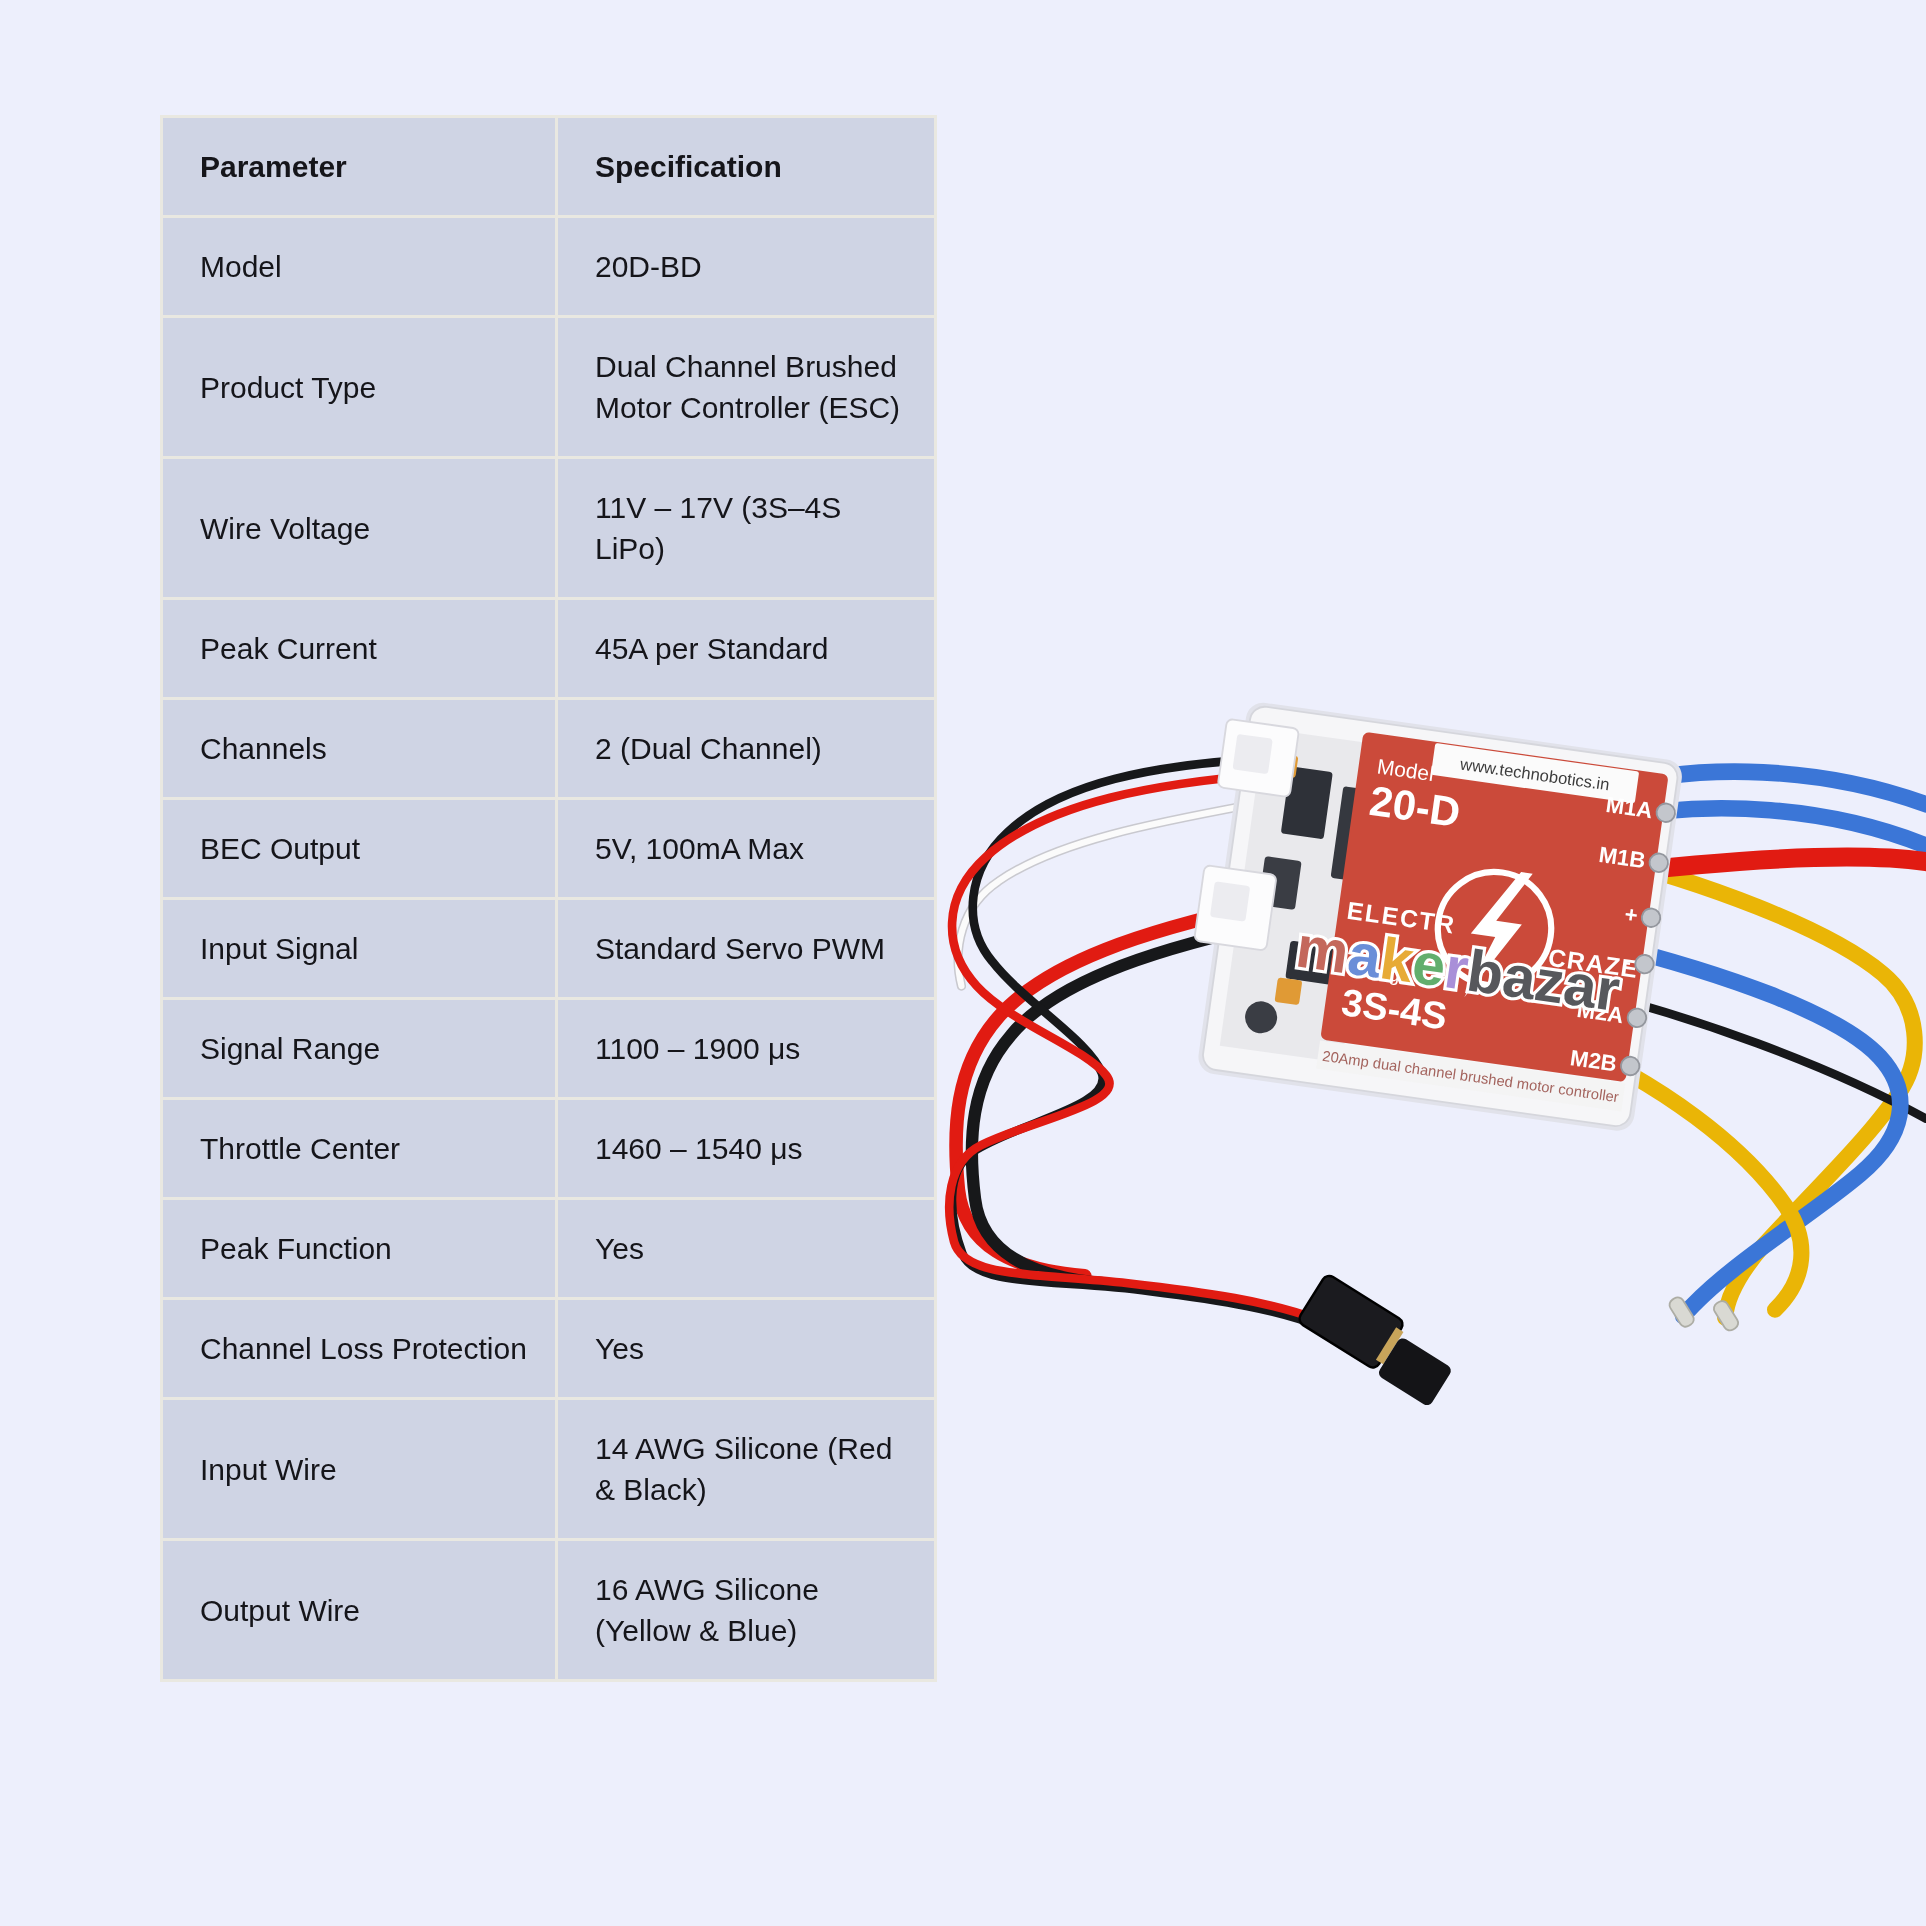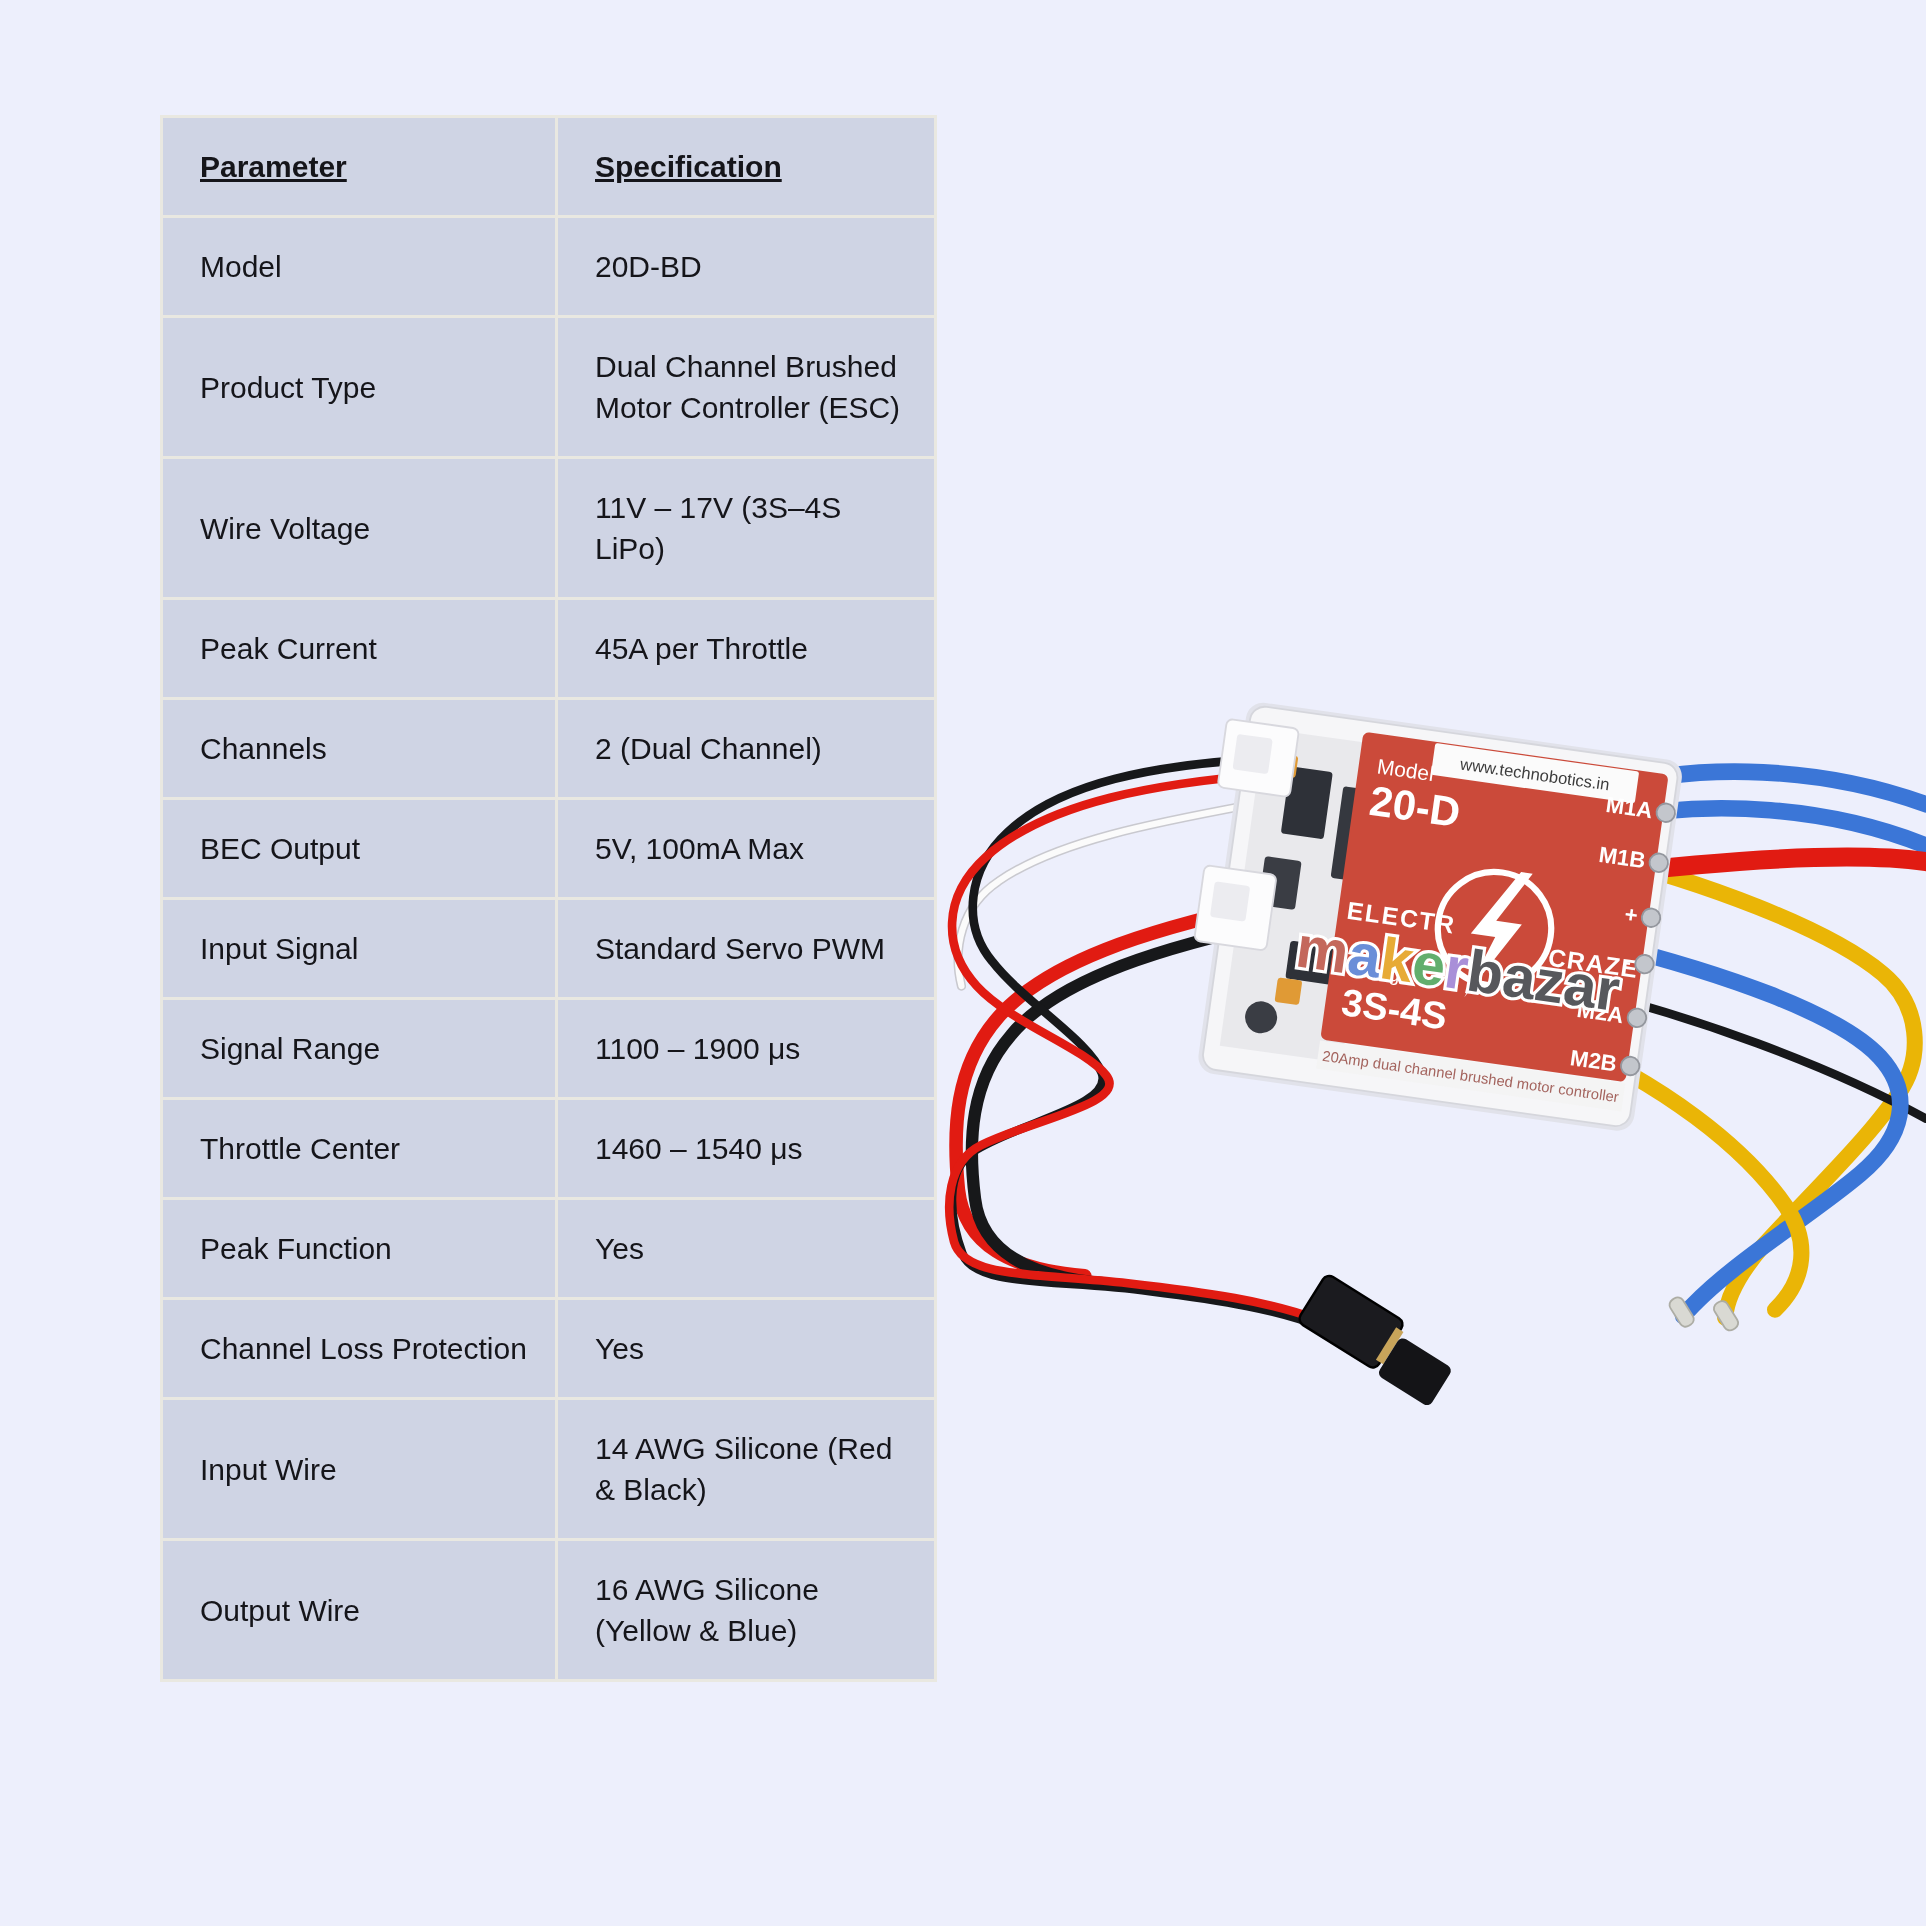"Parameter" .spec-table th { text-decoration: underline -> none }
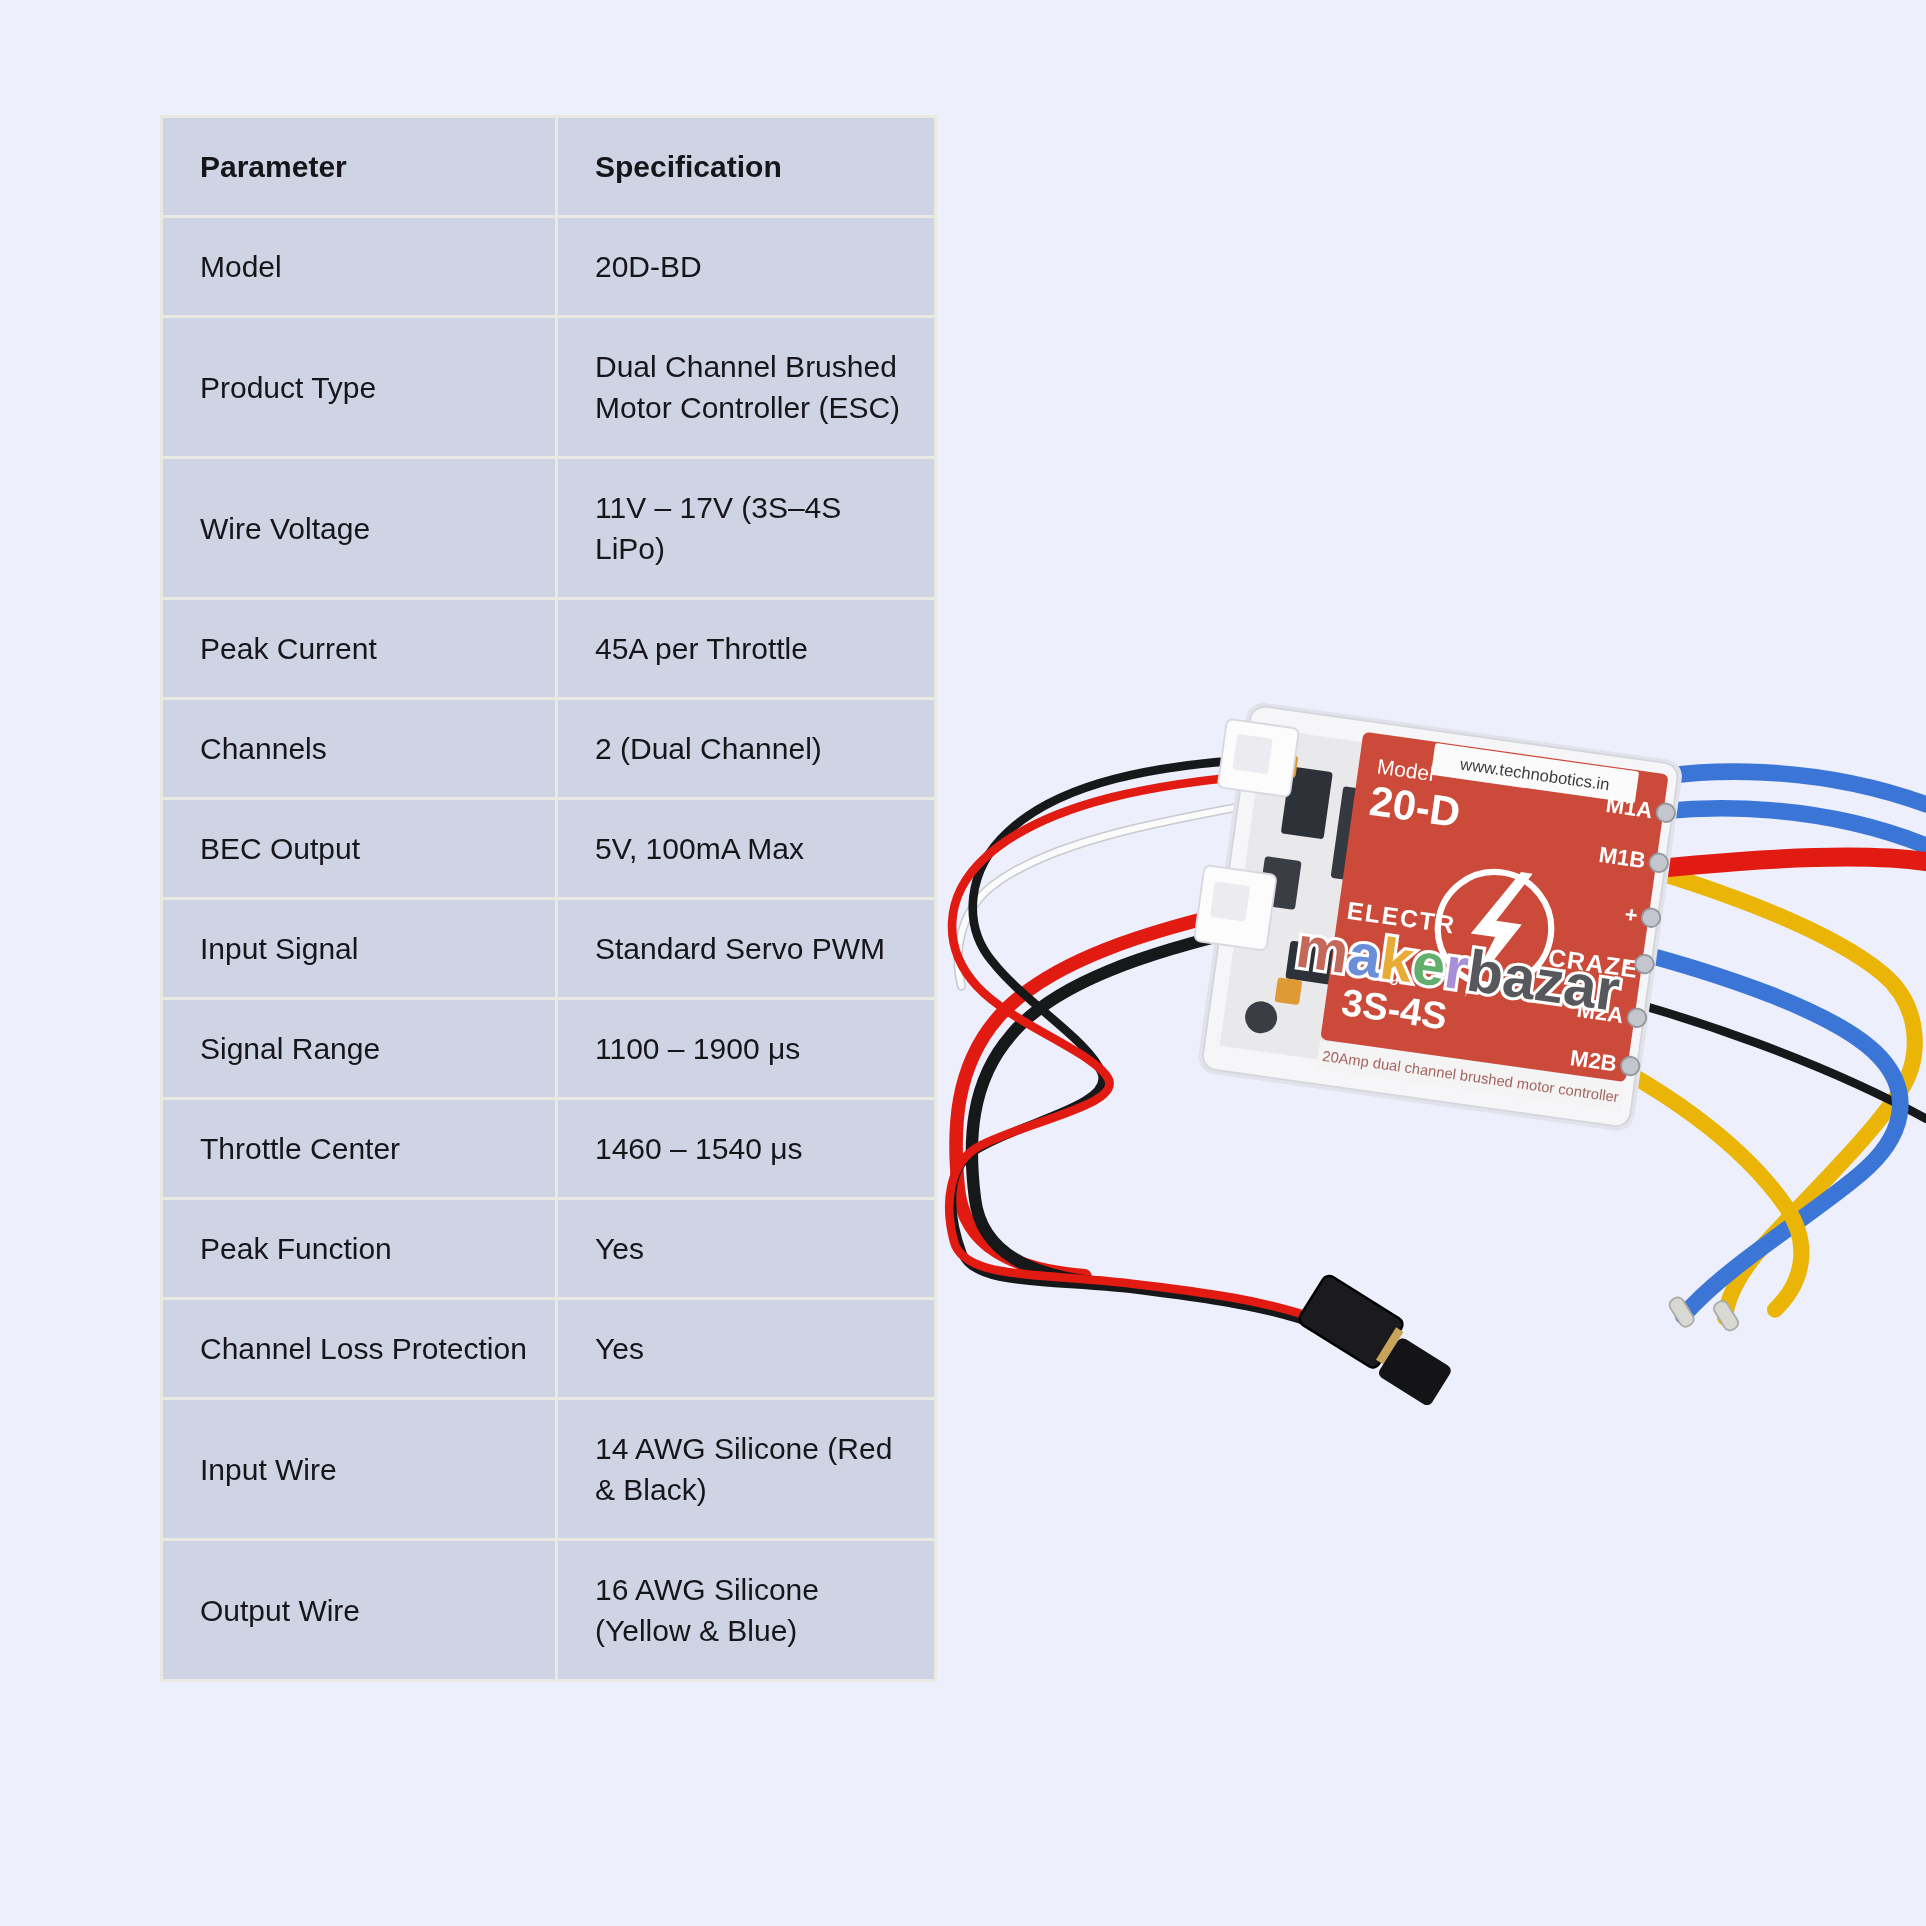"45A per Throttle" td { text: Throttle -> Standard }
